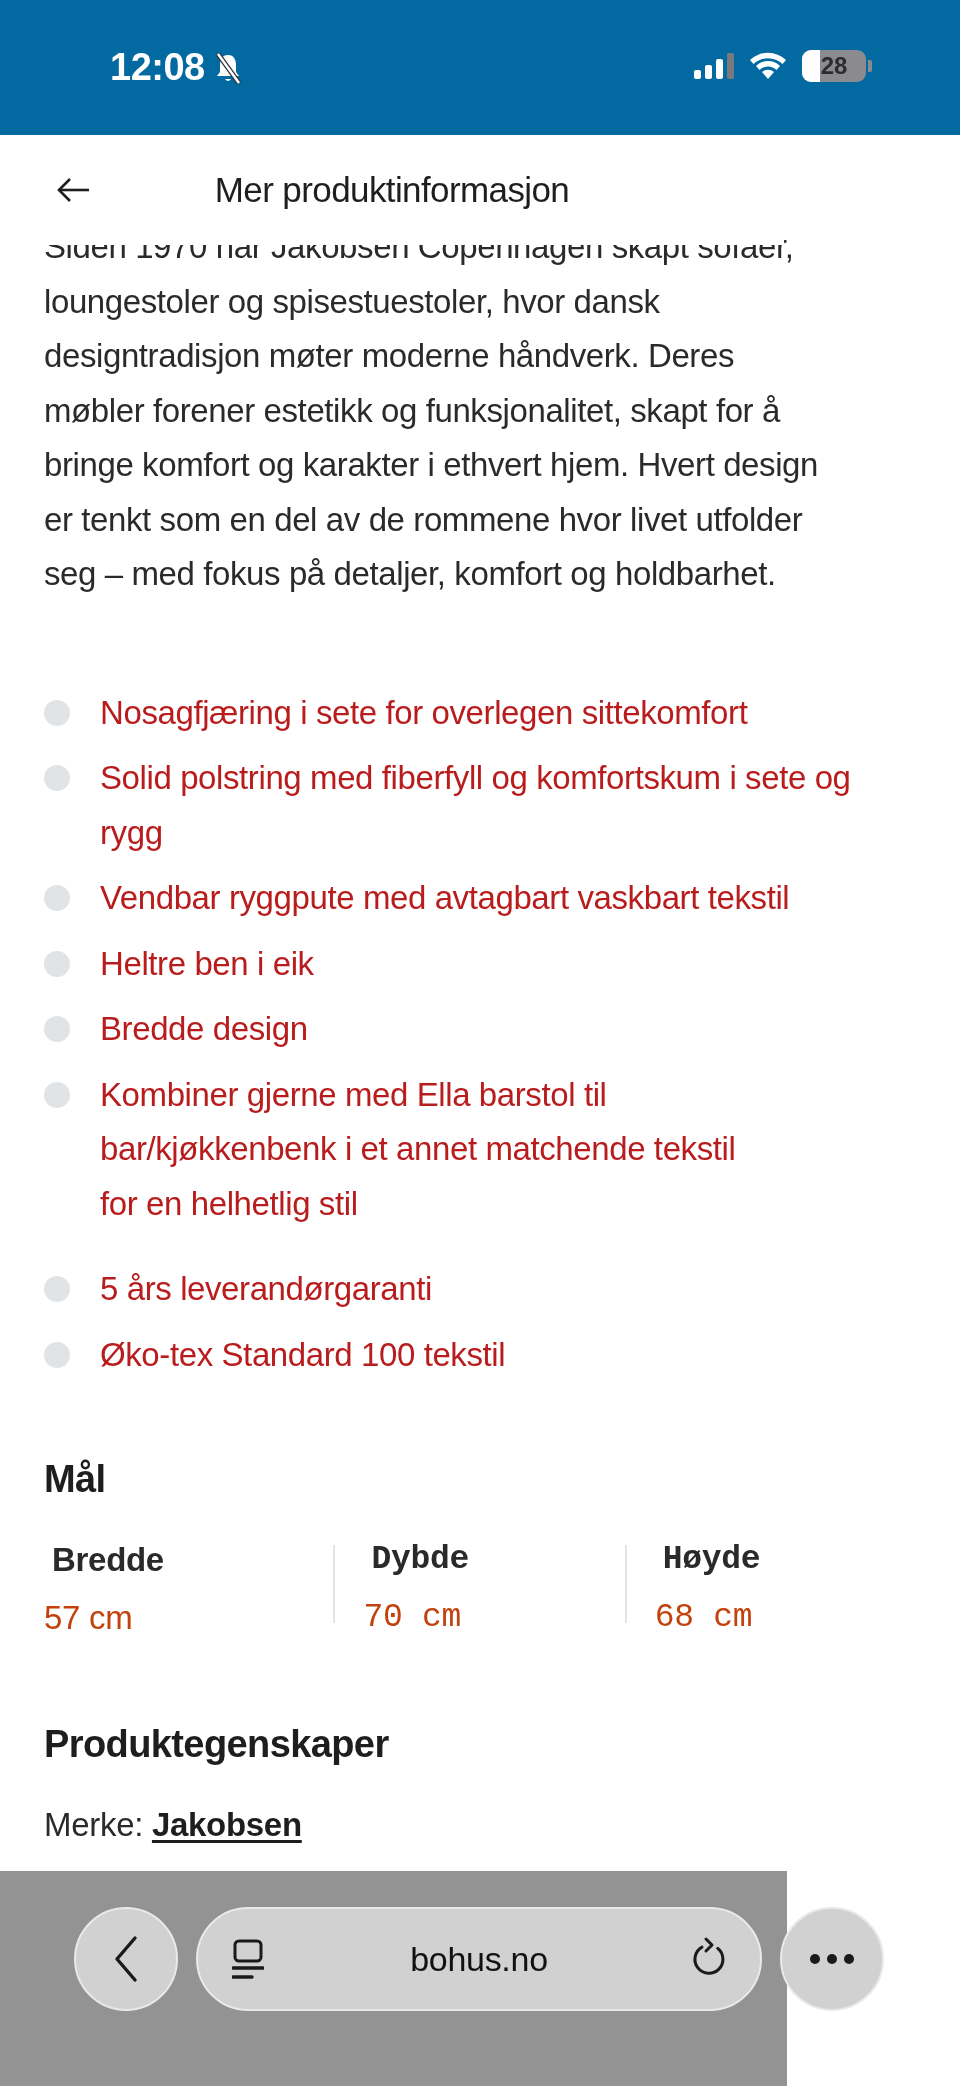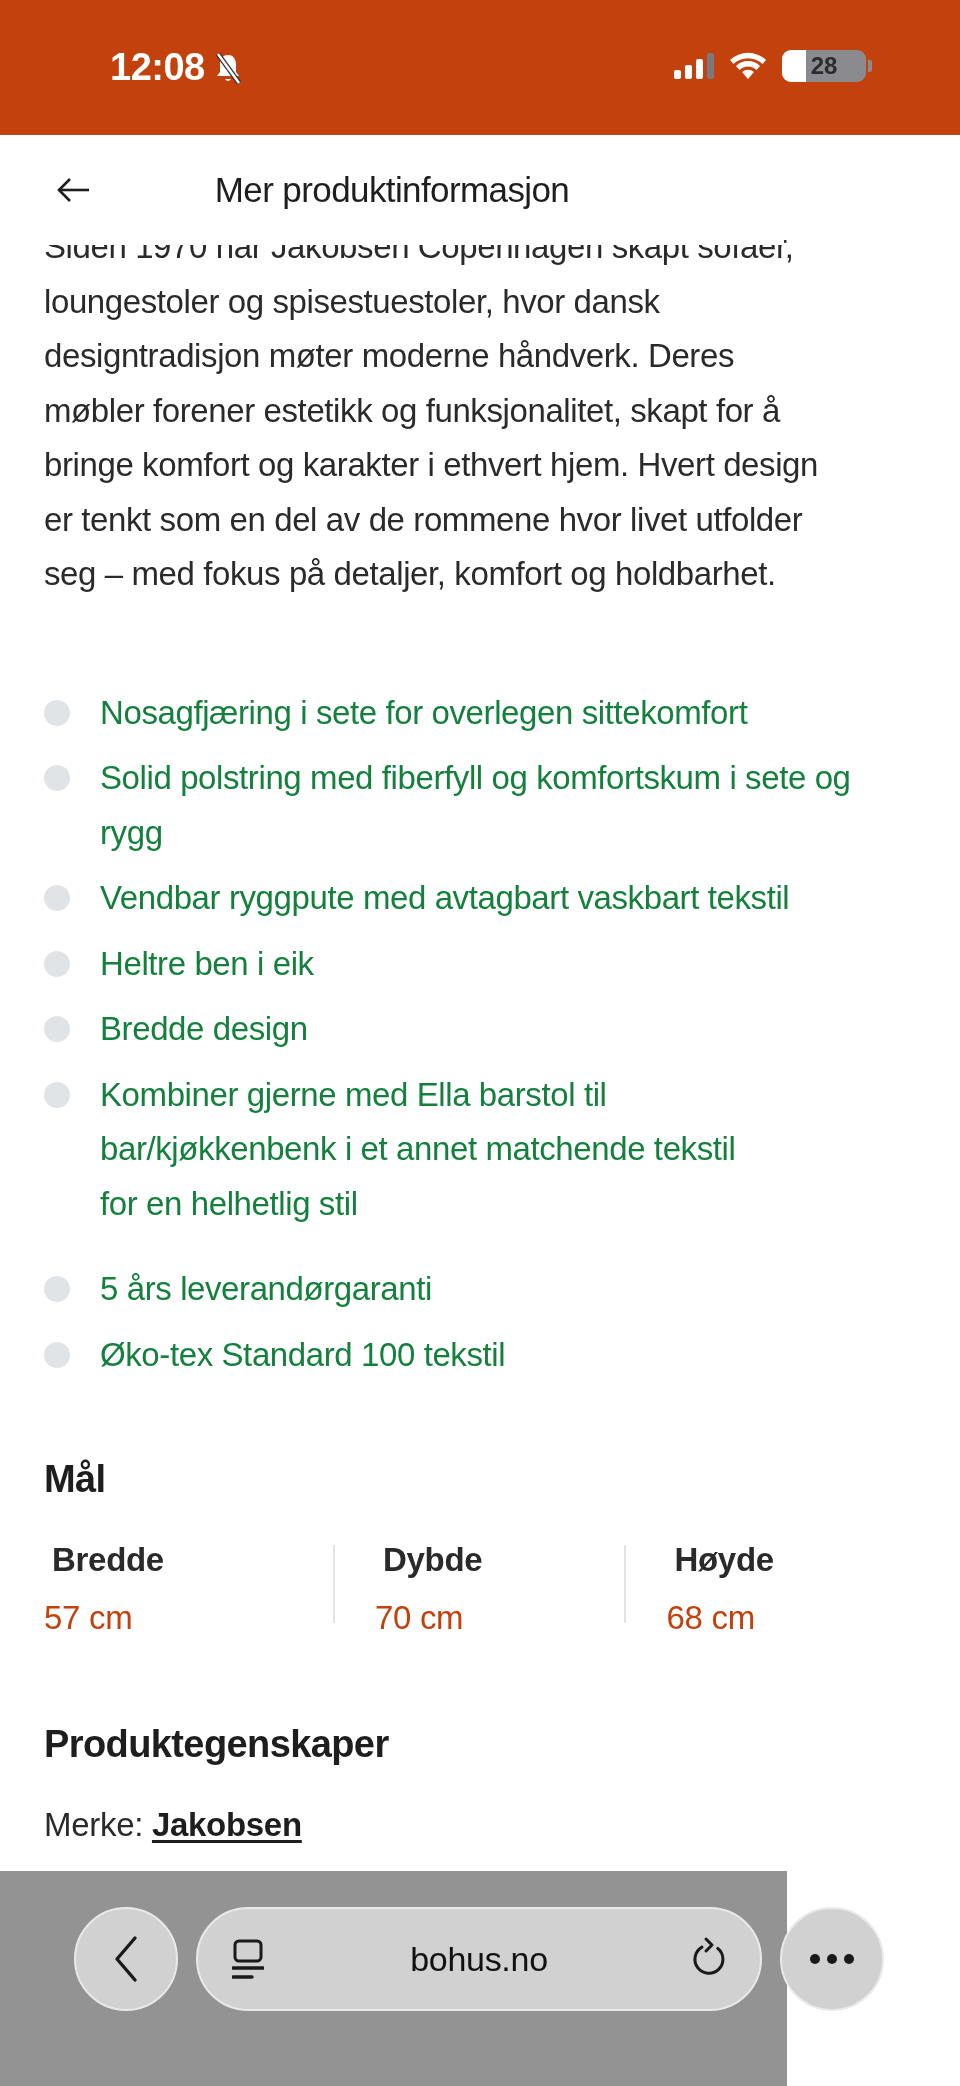"12:08" .status-bar { background: #c2410c -> #0369a1 }
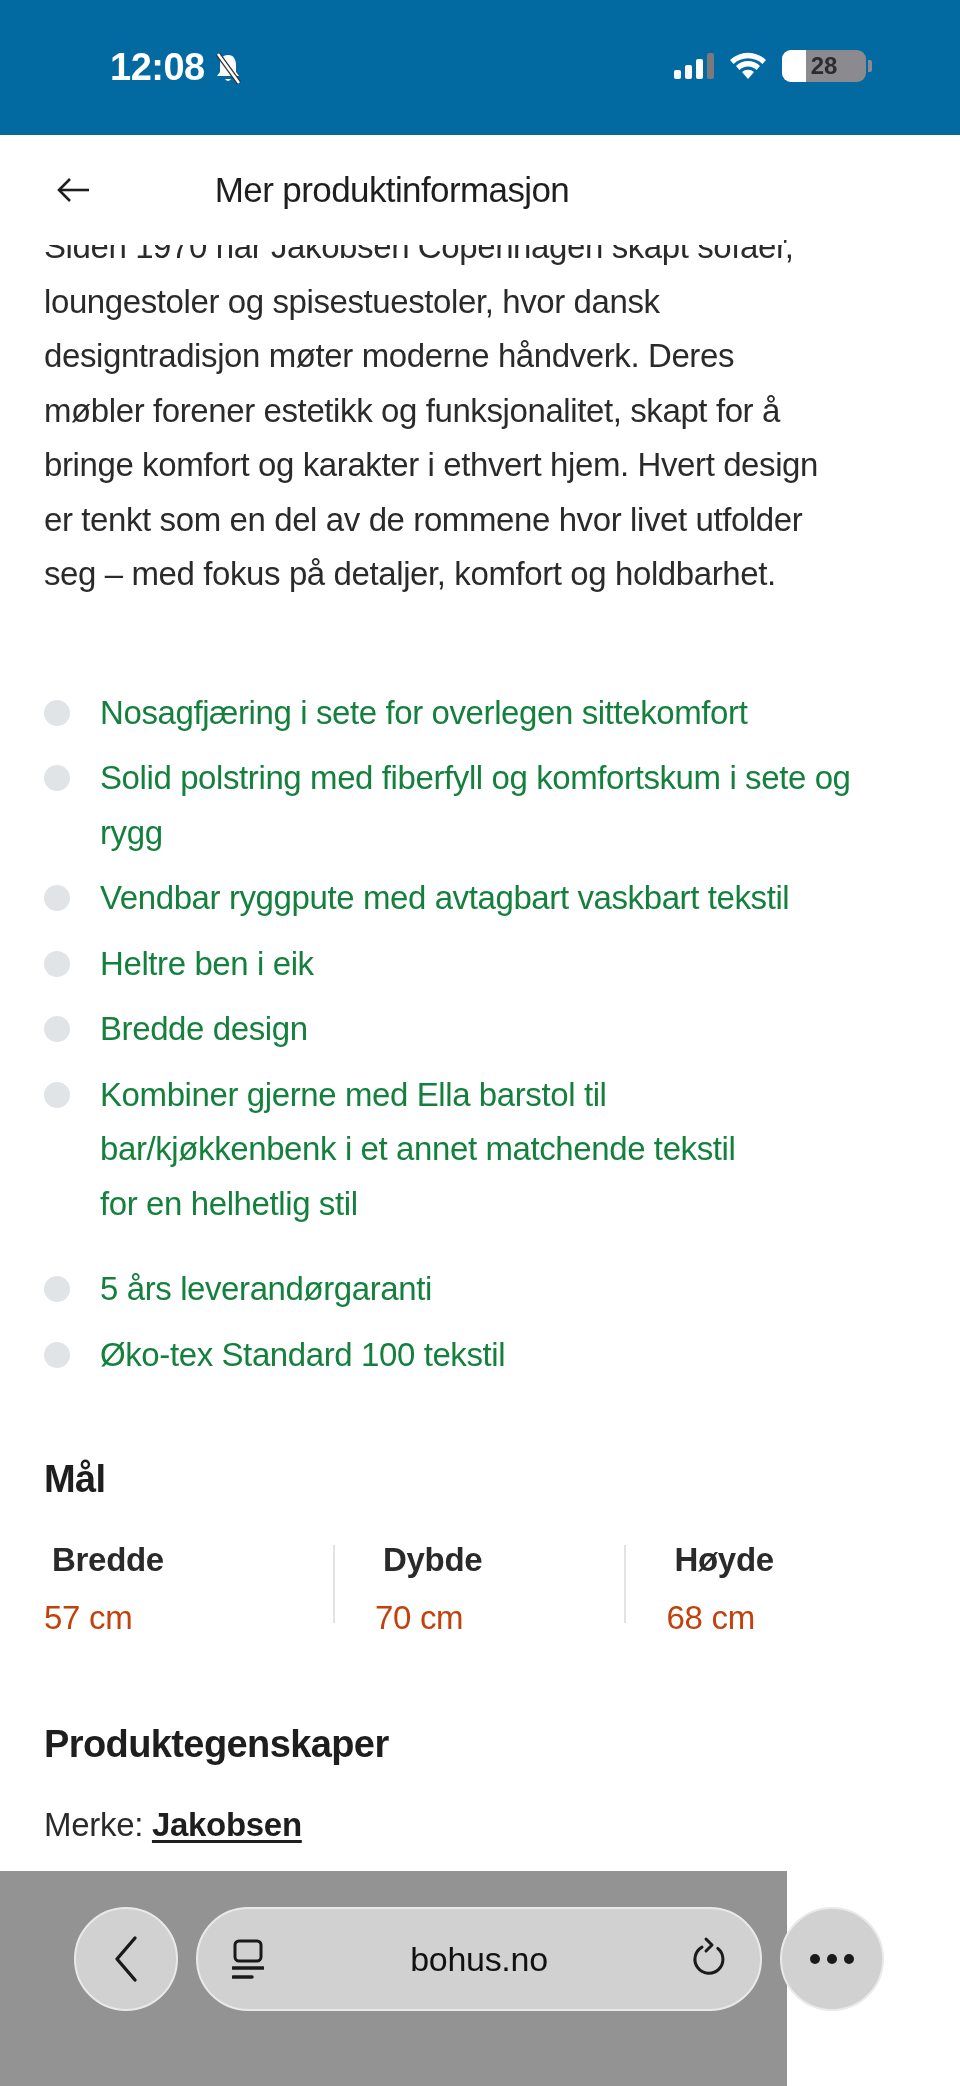"28" .battery { width: 84px -> 64px }
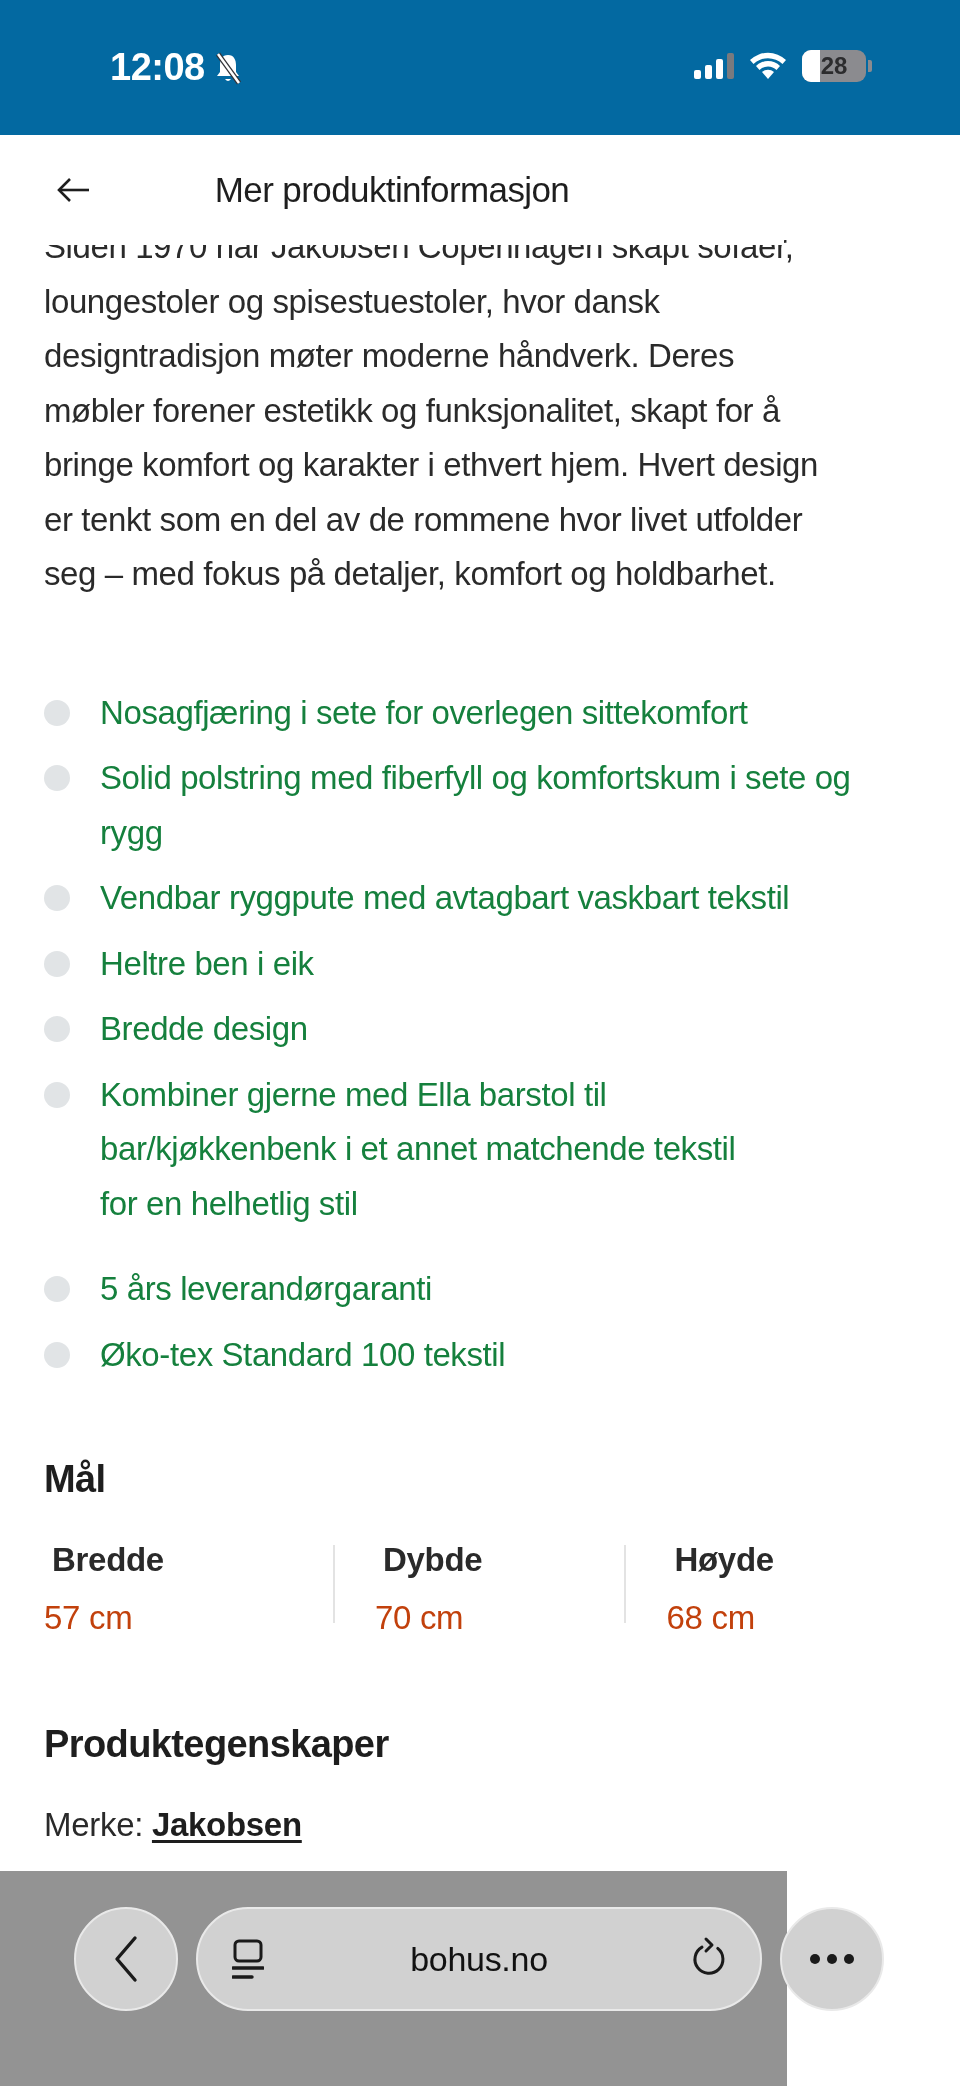"Nosagfjæring i sete for overlegen" .feature { color: #15803d -> #b91c1c }
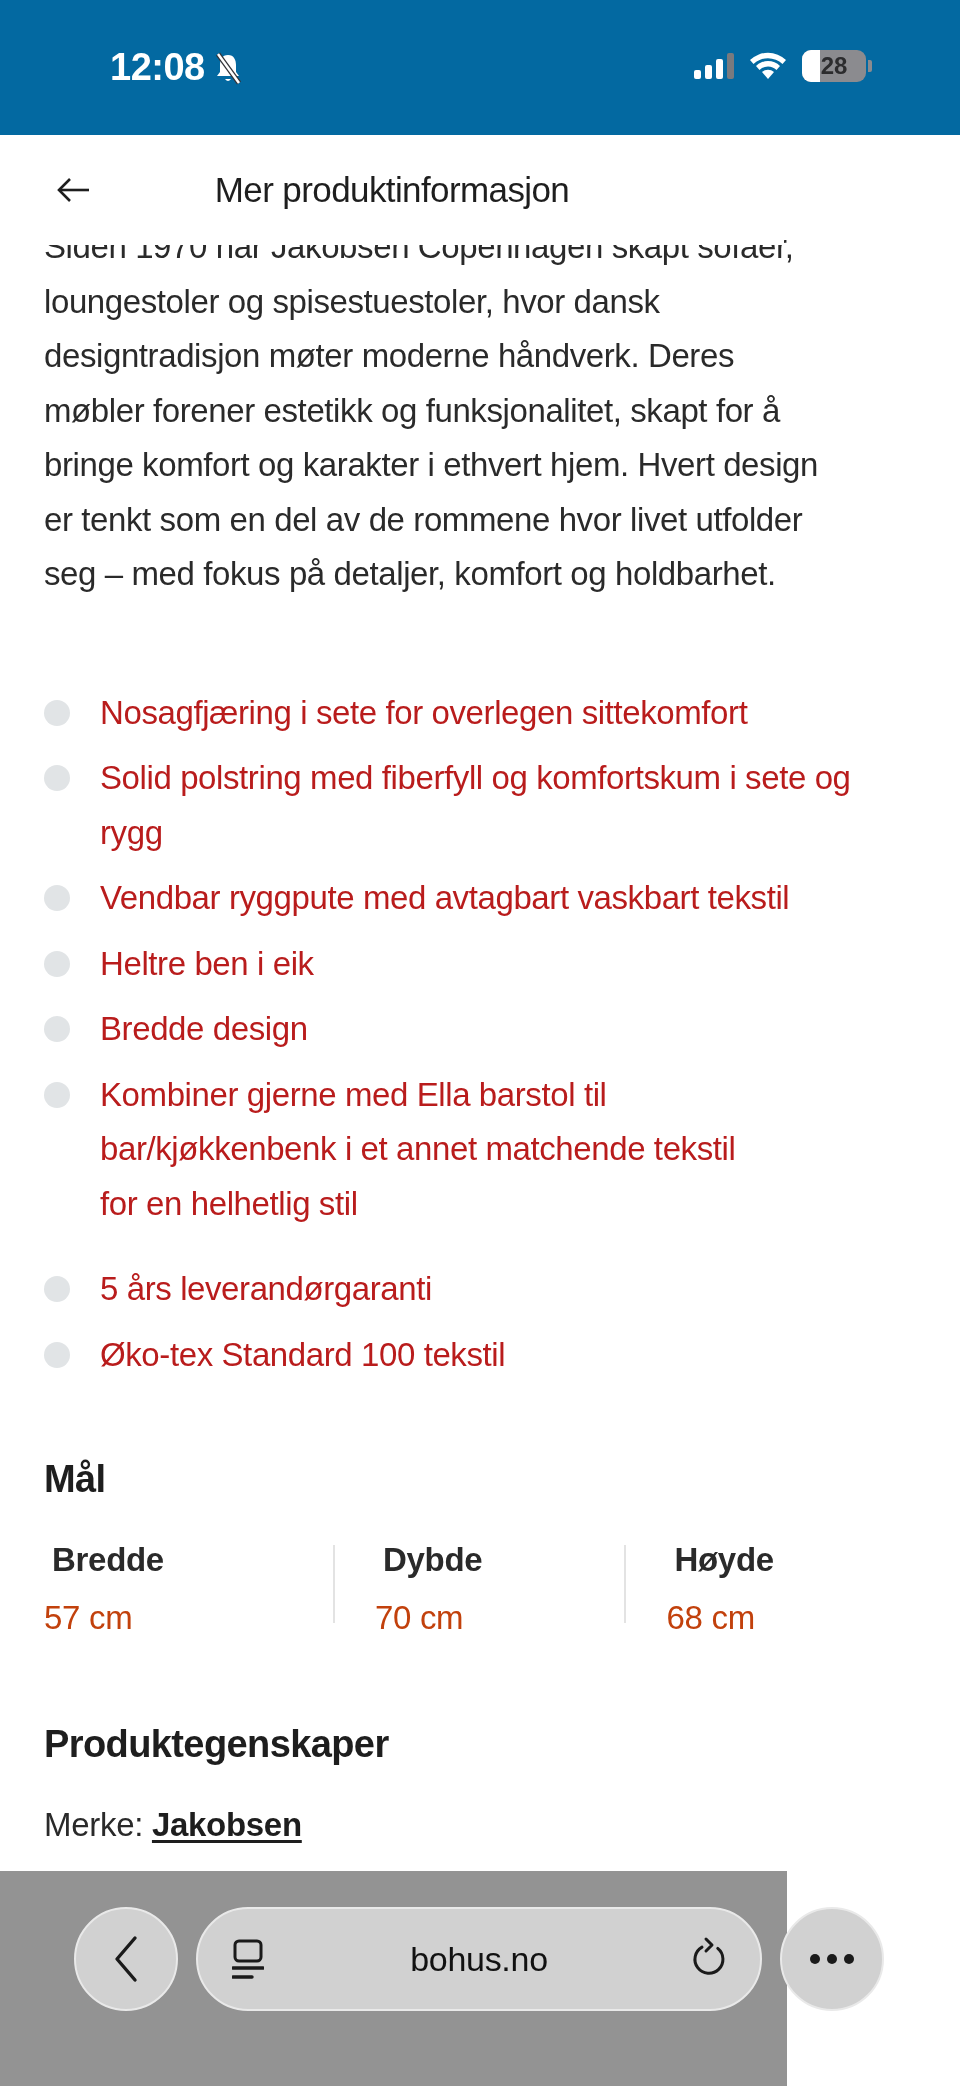"Dybde" .dim-col + .dim-col { font-family: none -> Liberation Mono, monospace; padding-left: 42px -> 30px }
